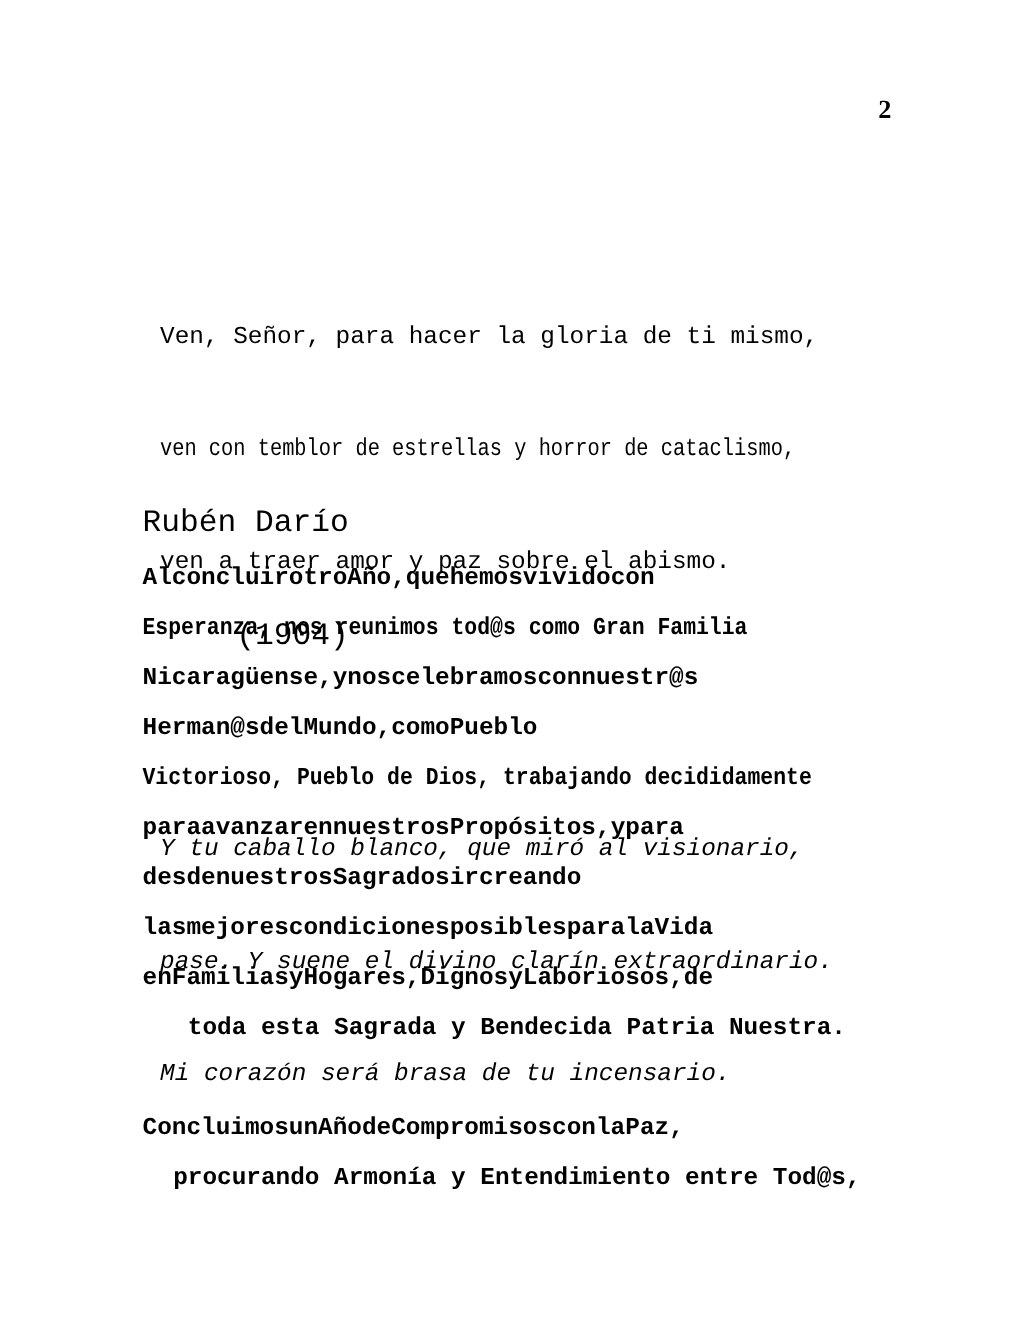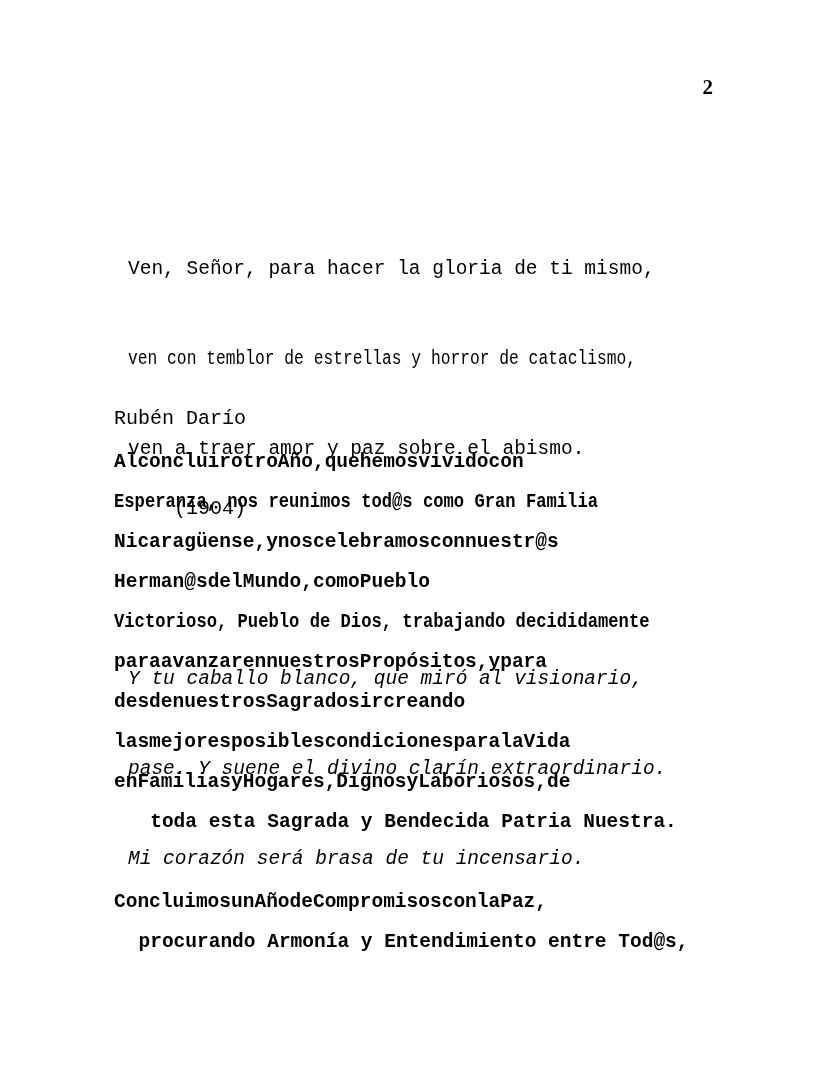"Rubén Darío" .attribution { font-size: 20px -> 25px }
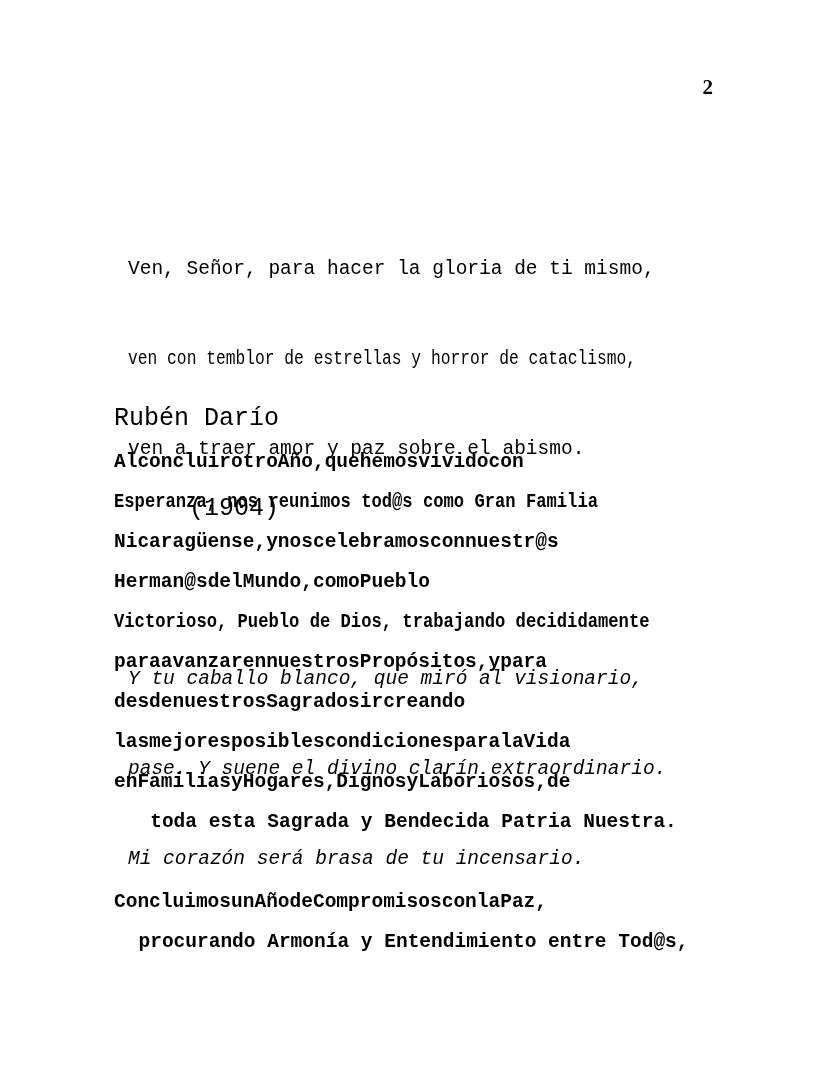"posibles" span { order: before "condiciones" -> after "condiciones" }
